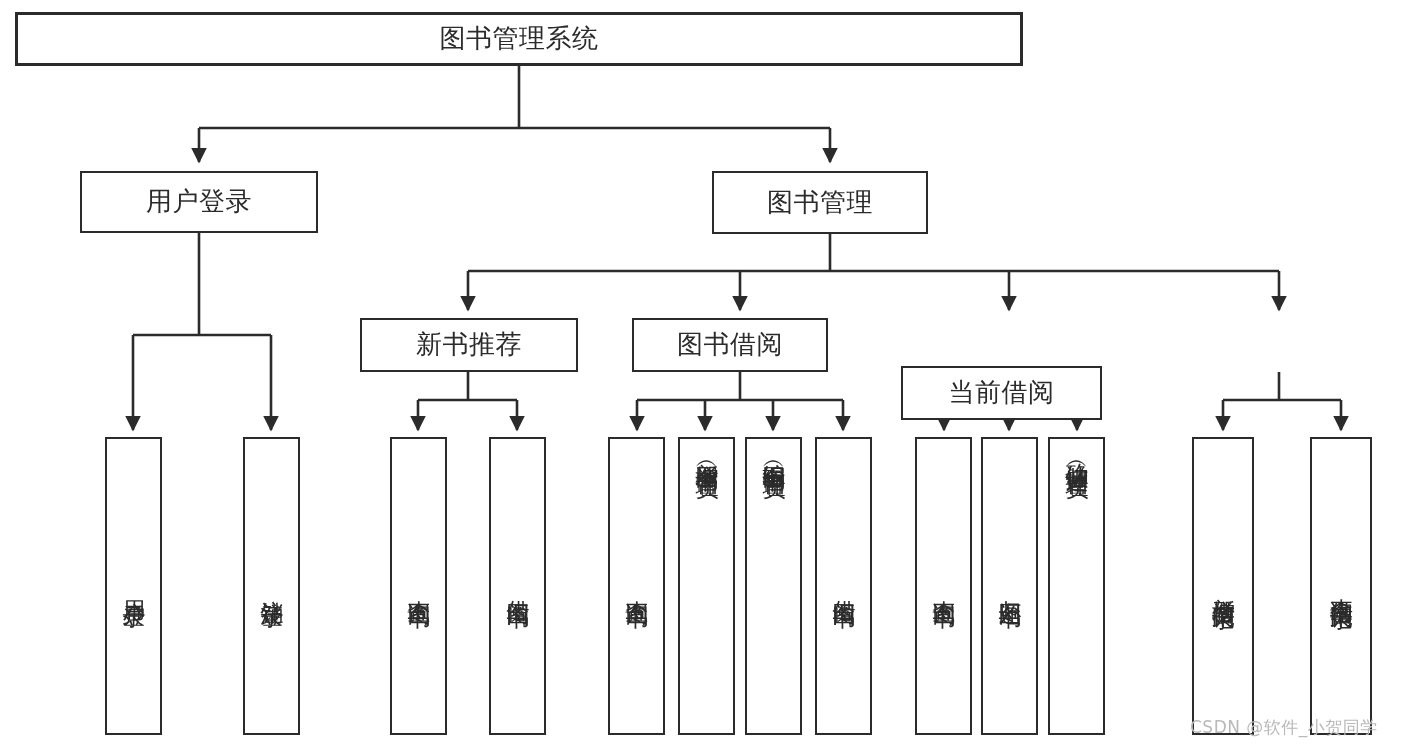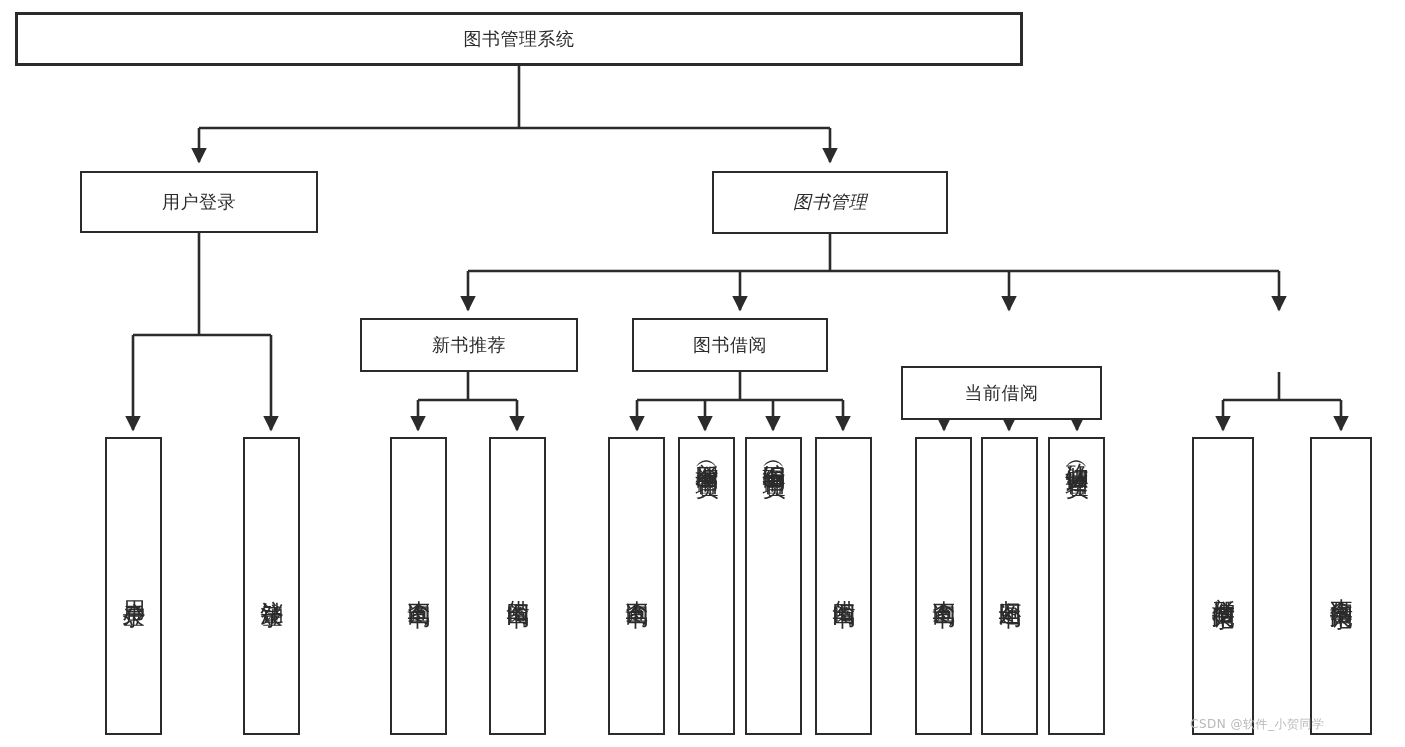"图书管理系统" .node-label { font-size: 18px -> 26px }
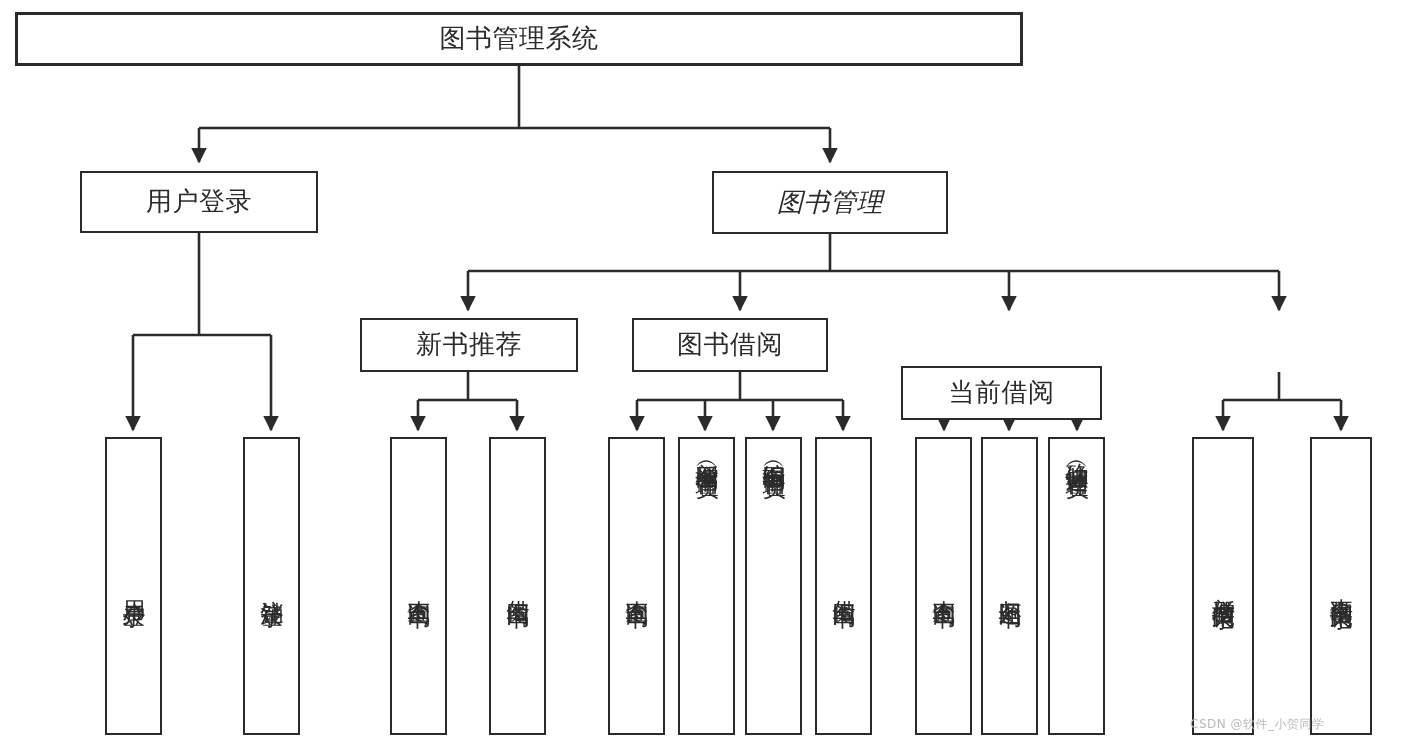"图书管理" div.node { font-style: italic -> none; width: 236px -> 216px }
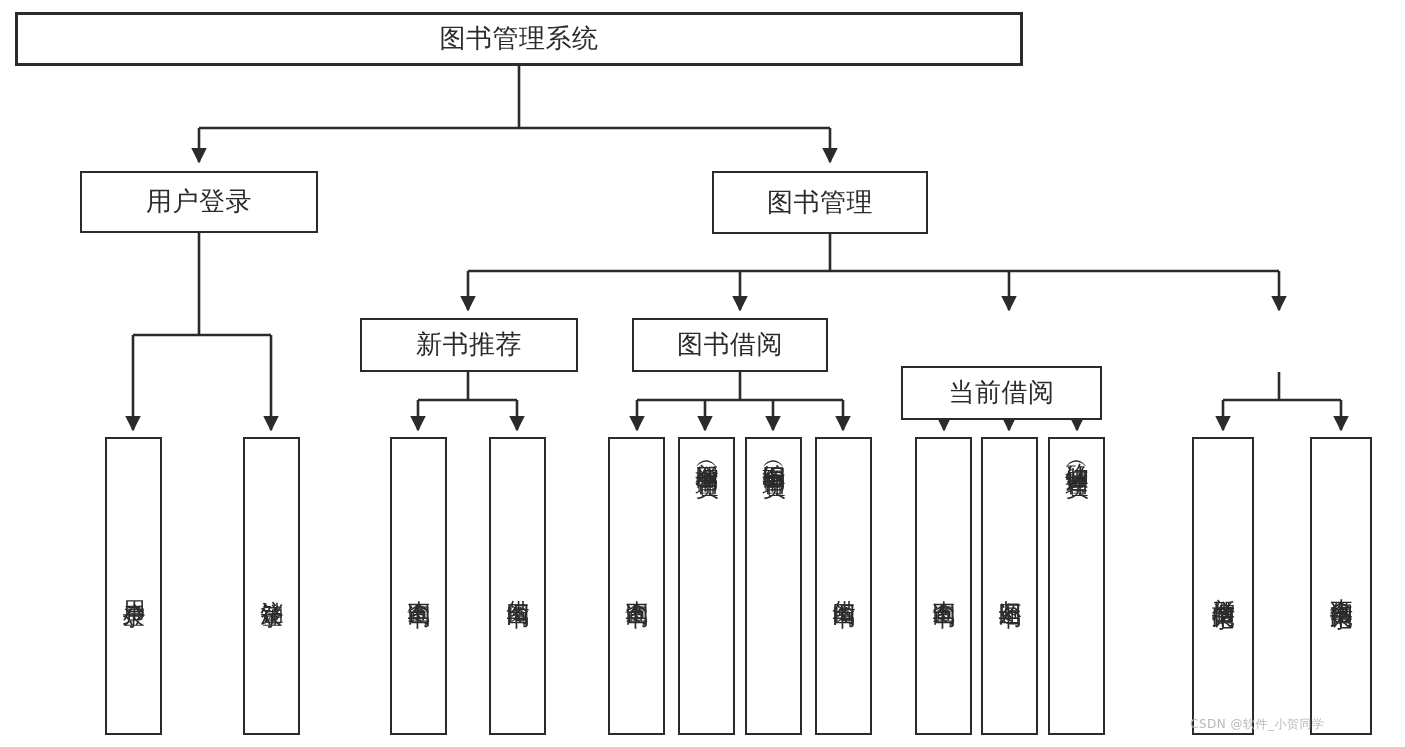"CSDN @软件_小贺同学" .watermark { font-size: 12px -> 17px }
